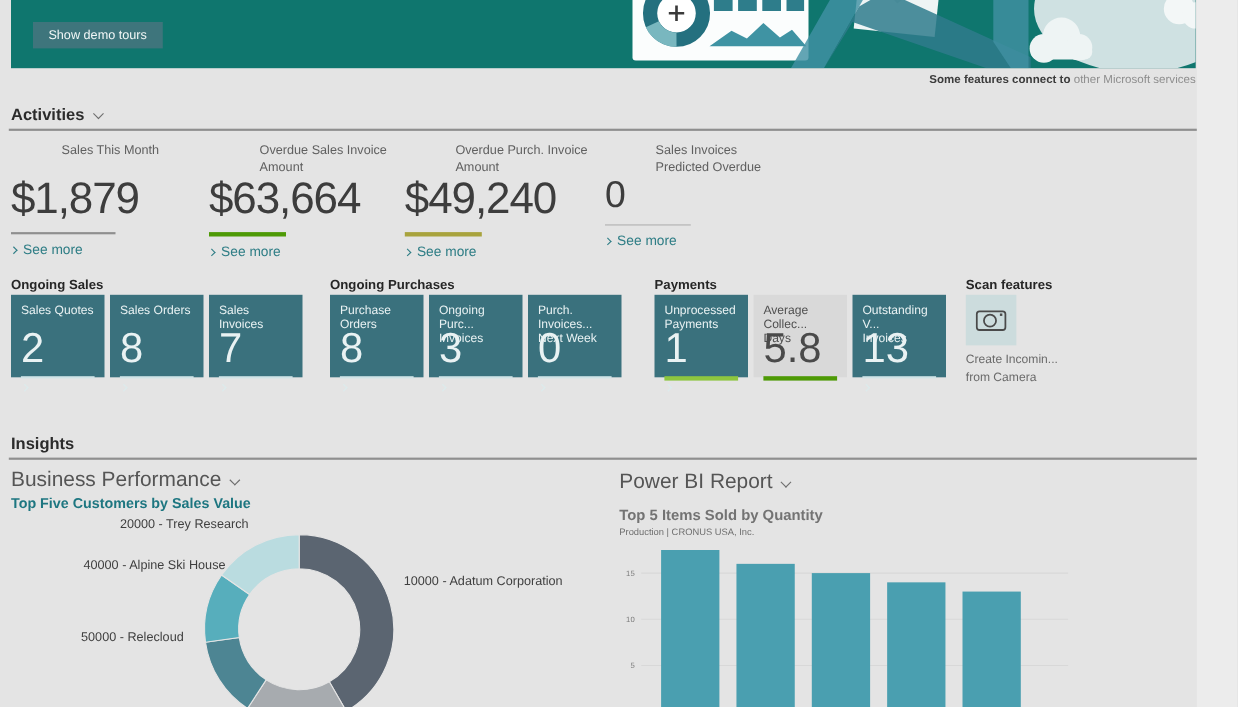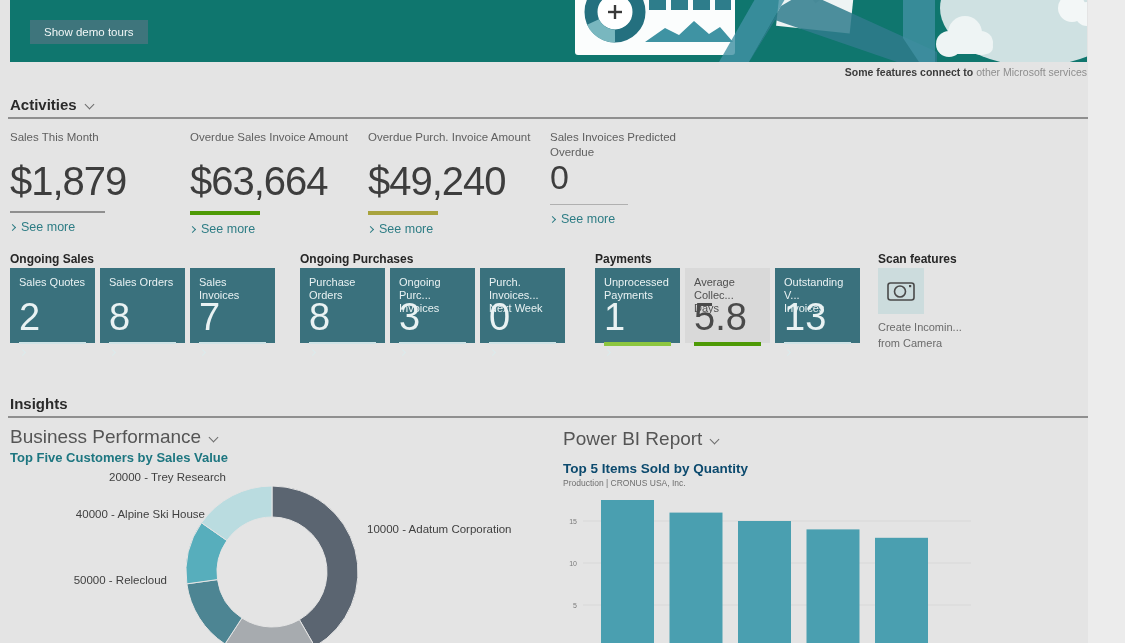"Sales This Month" .kpi-label { margin-left: none -> 46px }
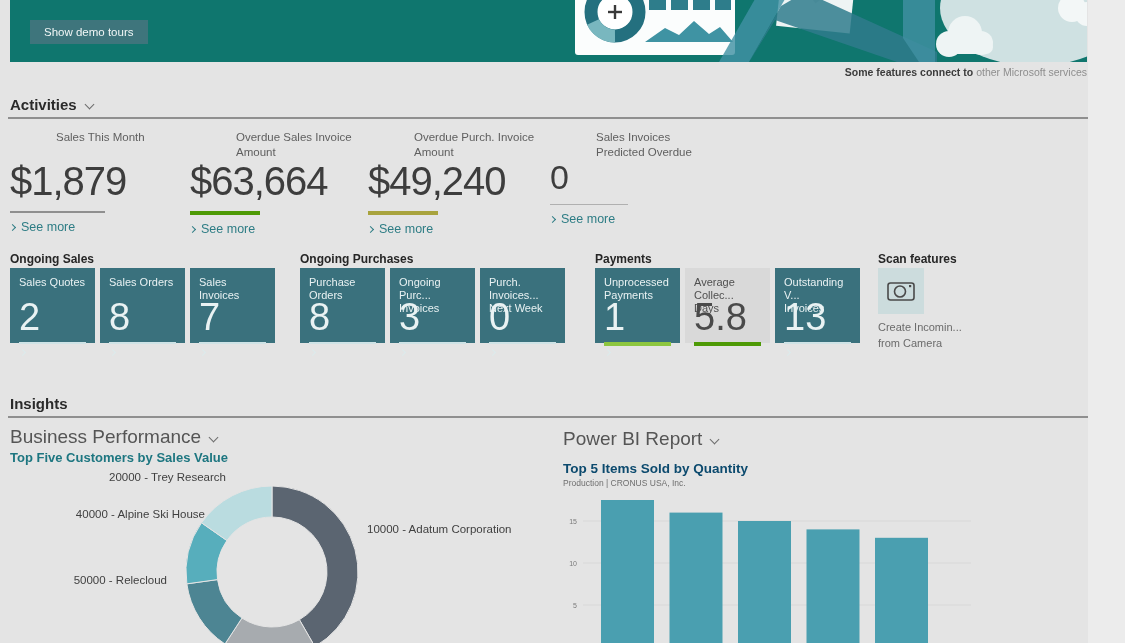"Top 5 Items Sold by" .pbi-title { color: #0c4a6e -> #737373 }
